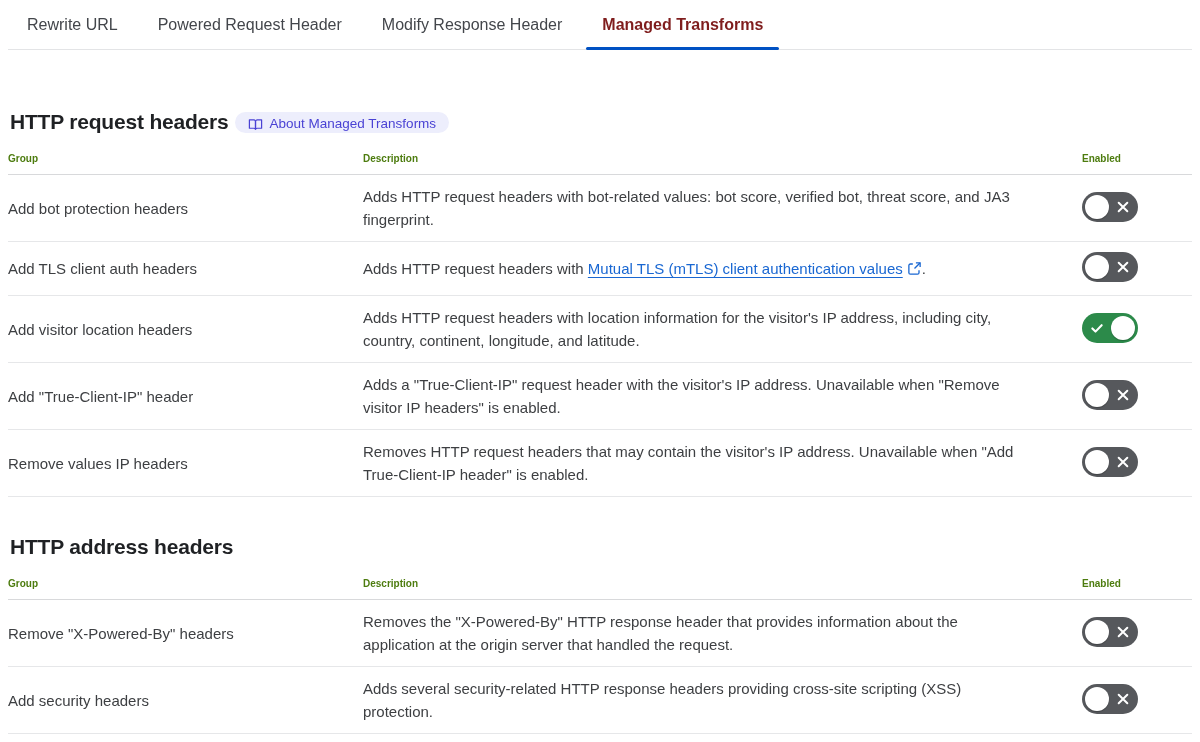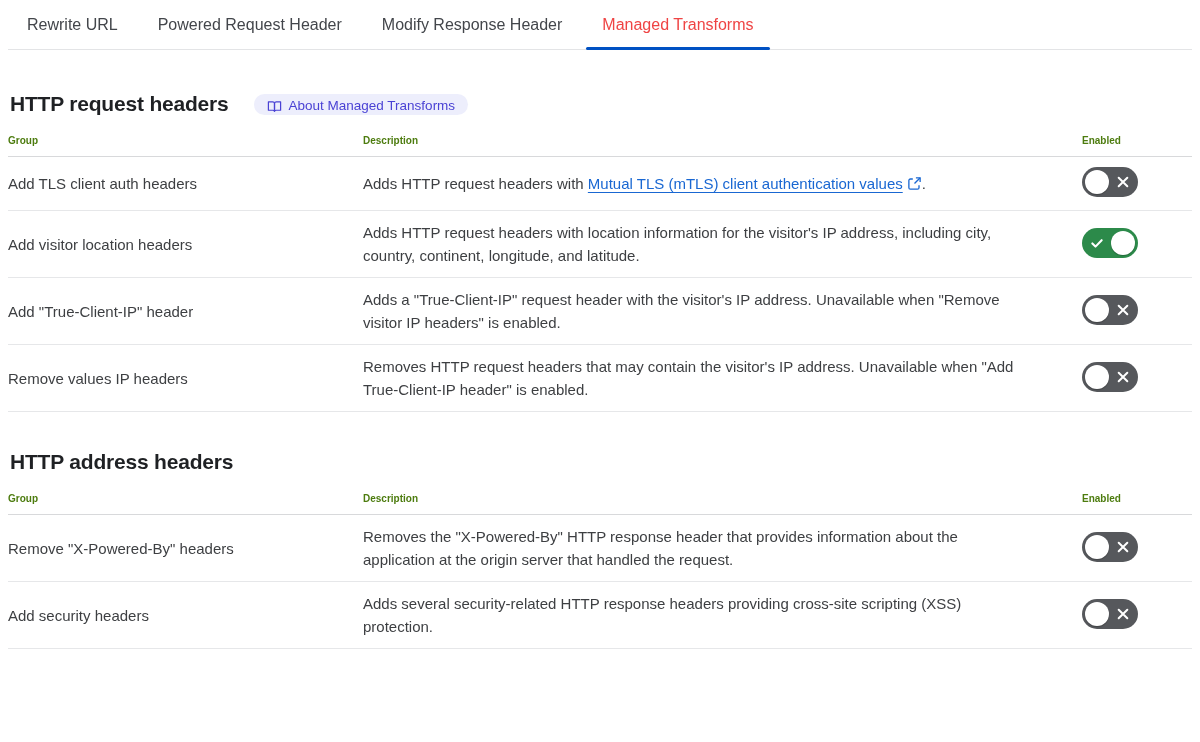"Managed Transforms" .tab.active { color: #ef4444 -> #7f1d1d; font-weight: 400 -> 700 }
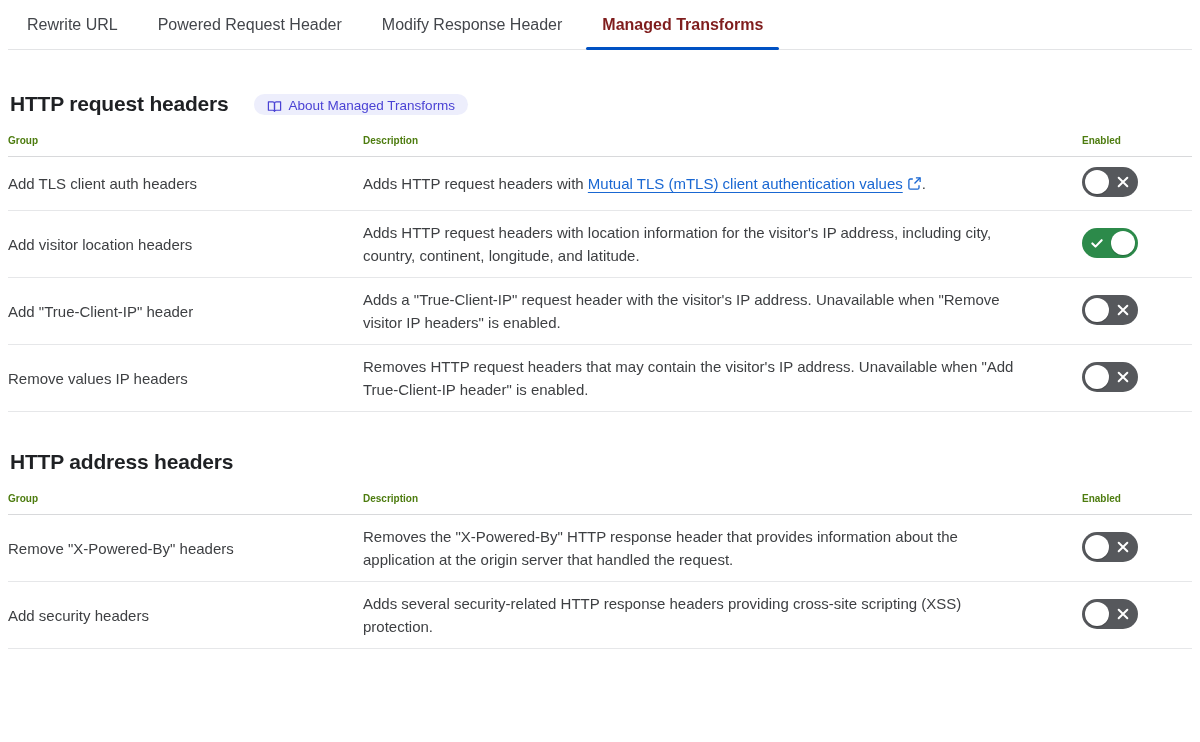"HTTP request headers" .section-header { gap: 25px -> 6px; margin: 42px 0 4px -> 60px 0 4px }
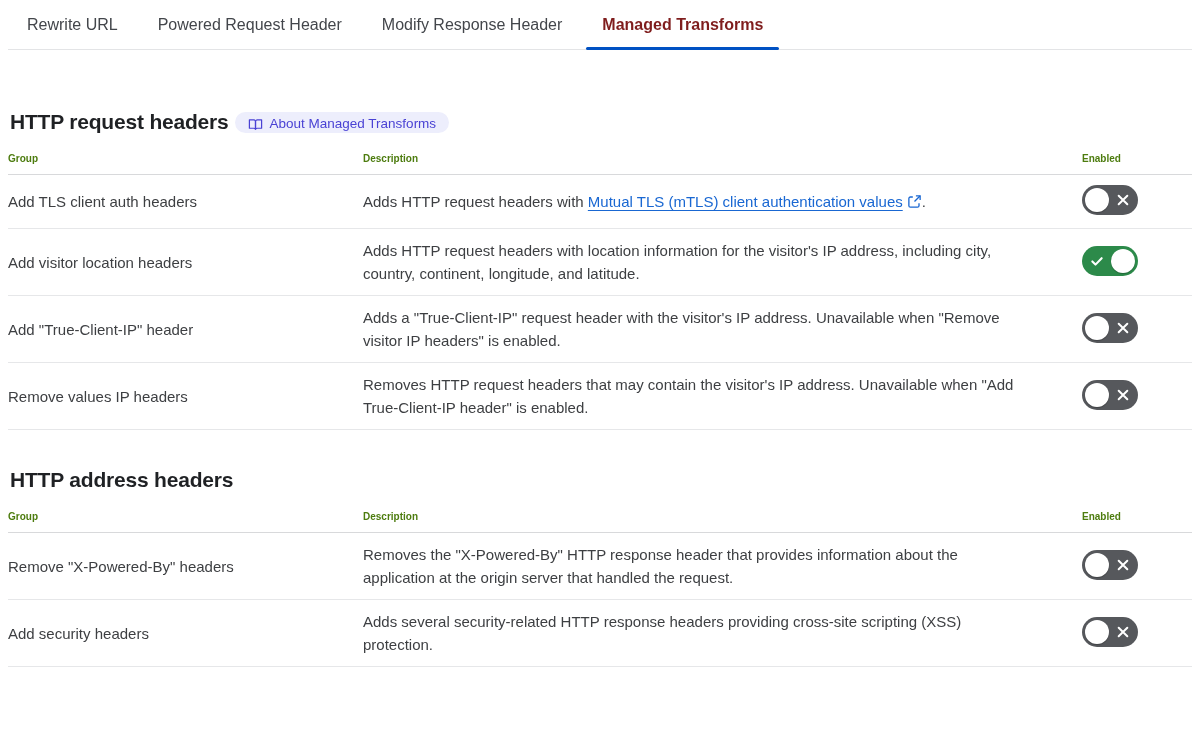"Add bot protection headers" tr { html: none -> <tr> <td><span>Add bot protection headers</span></td> <td> <p>Adds HTTP request headers with bot-related values: bot score, verified bot, threat score, and JA3 fingerprint.</p> </td> <td> <button> <svg> <path></path> </svg> <span></span> </button> </td> </tr> }
